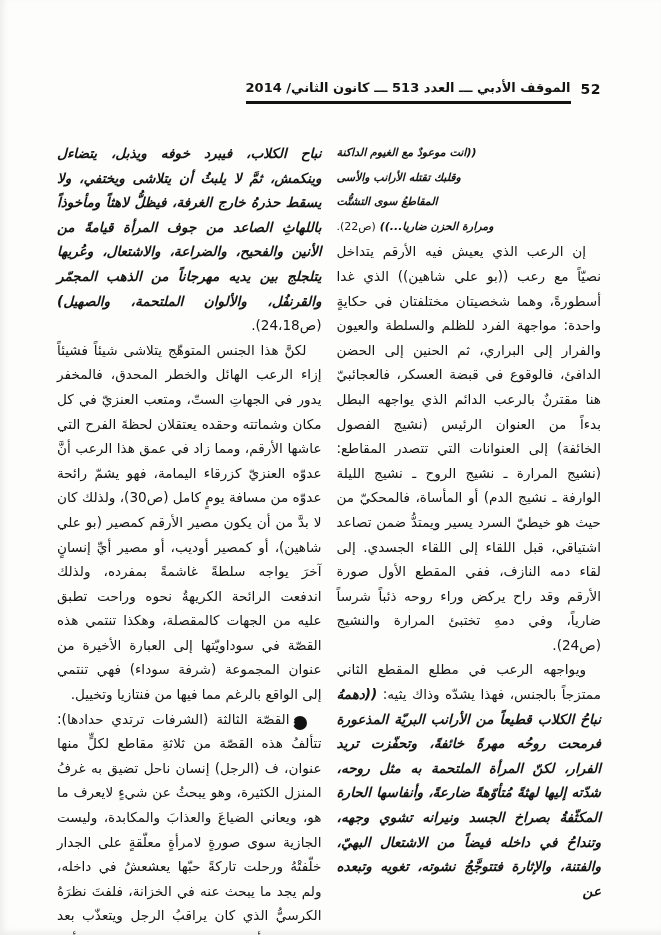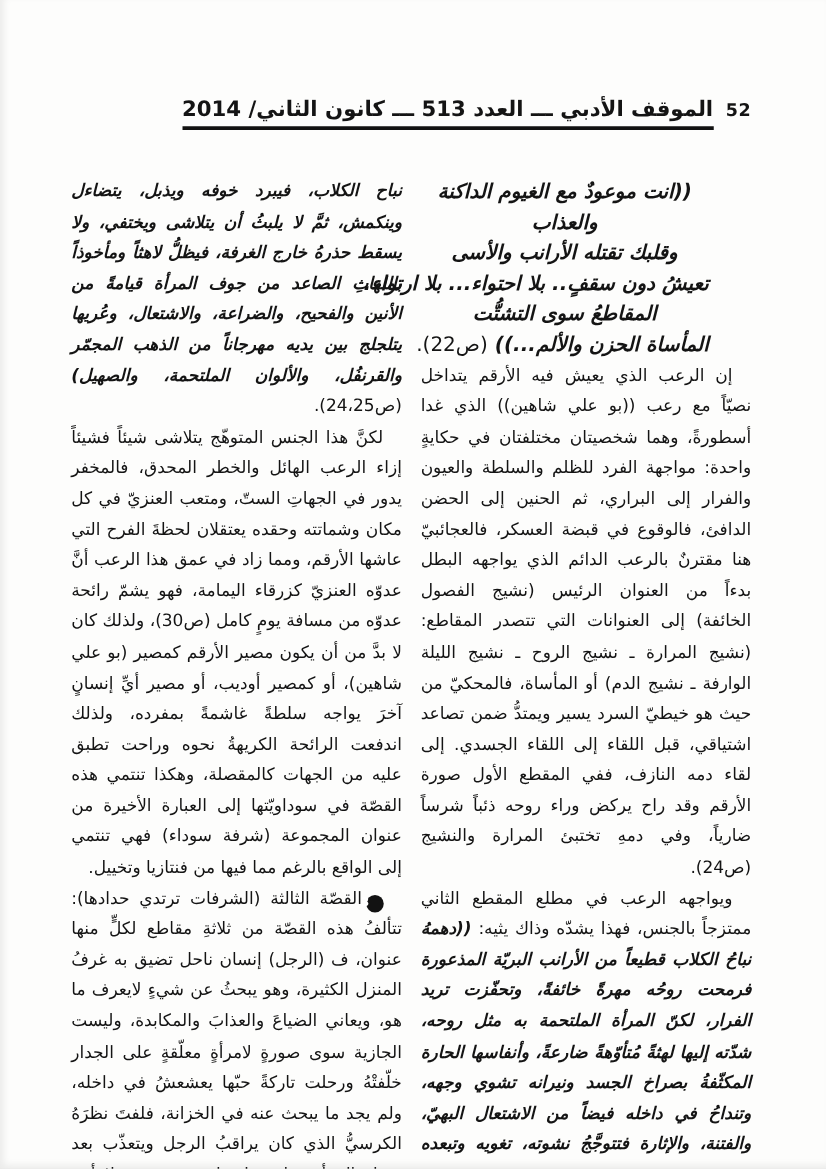"الموقف الأدبي ـــ العدد 513" .journal-title { font-size: 17px -> 13px }
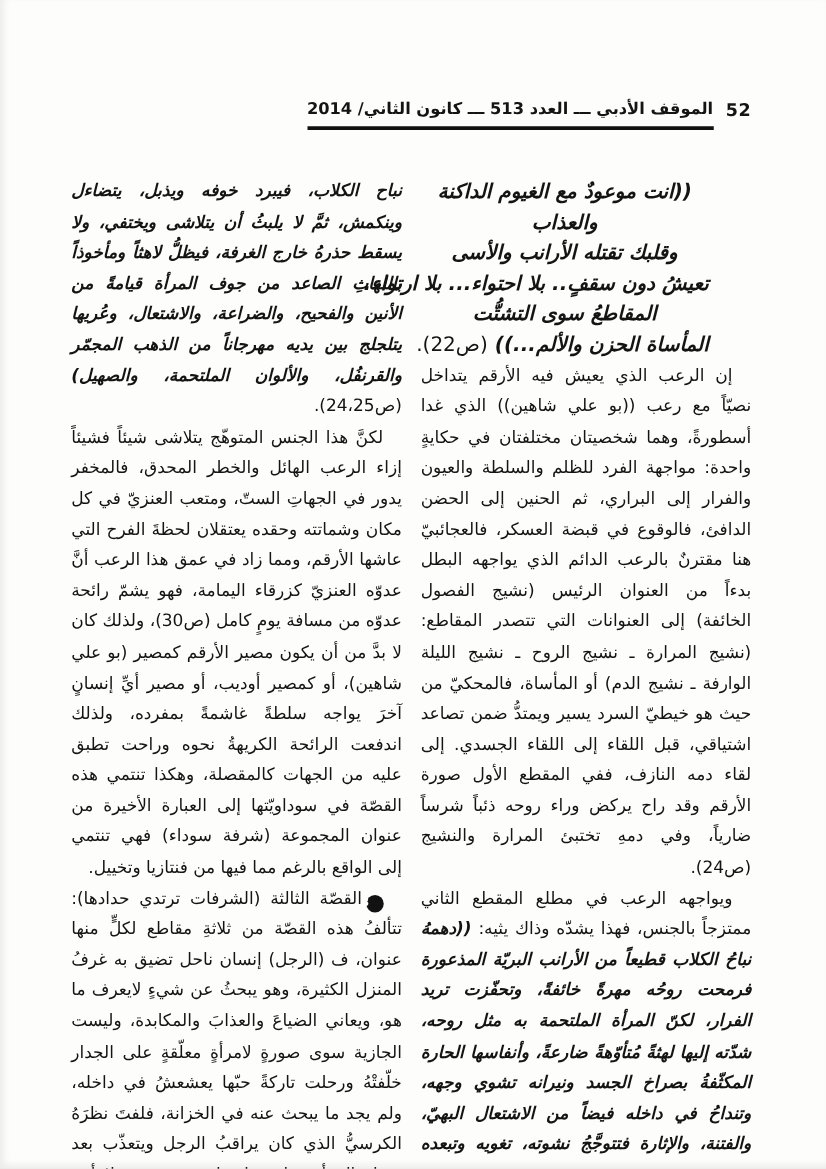"((انت موعودٌ مع الغيوم الداكنة" .poem-line { font-size: 16px -> 11px; text-align: center -> left }
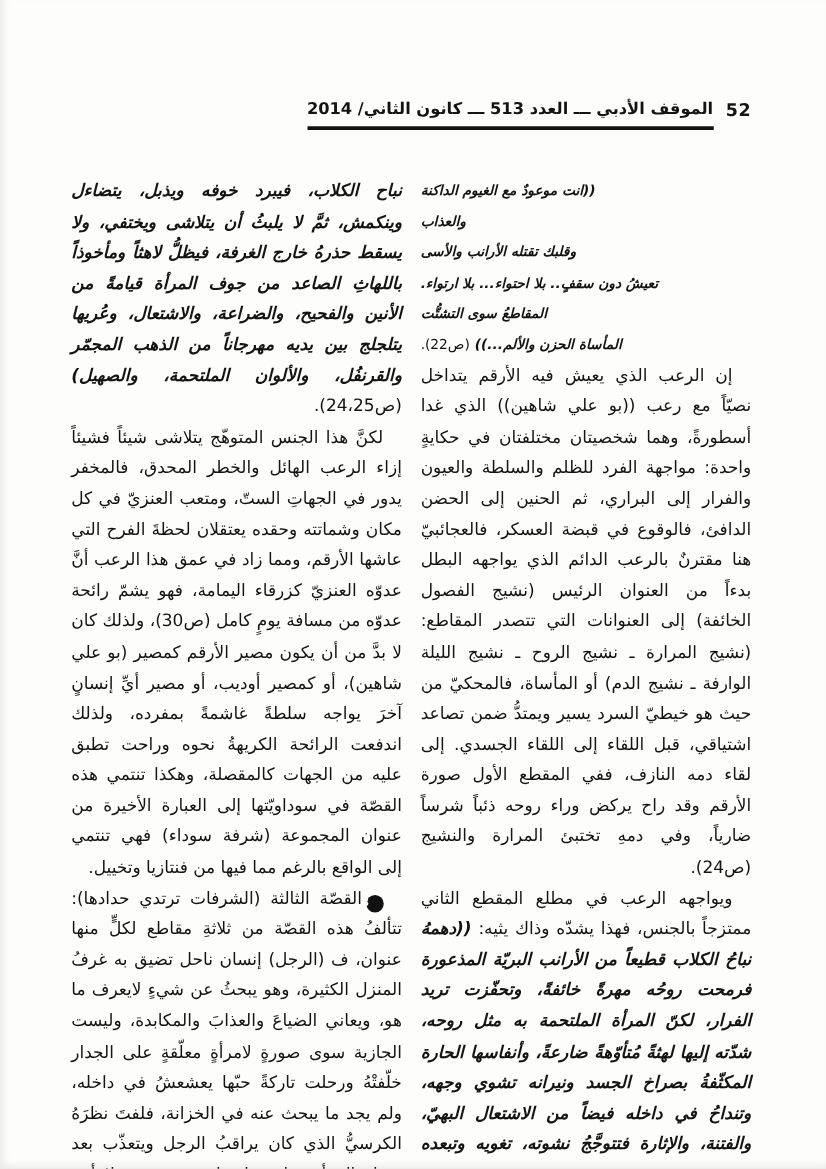"والعذاب" div.poem-line { html: <div>والعذاب</div> -> none }
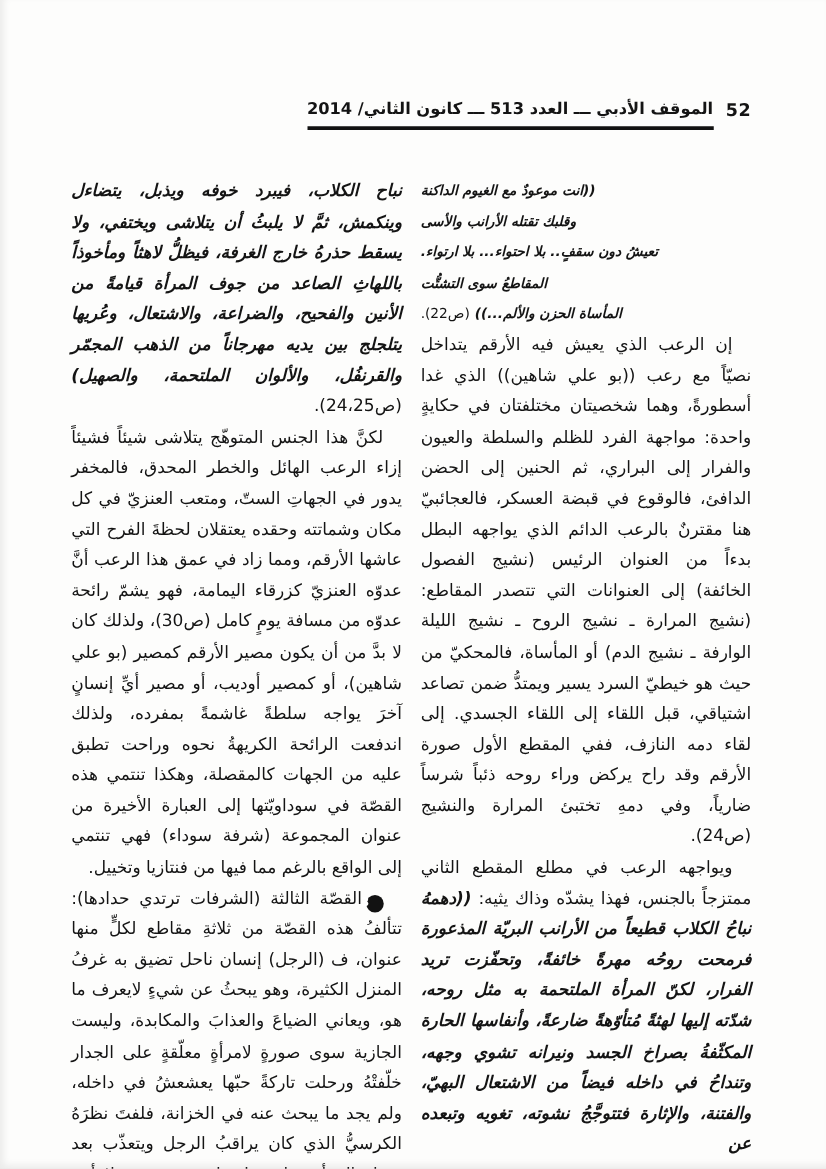"تعيشُ دون سقفٍ.. بلا احتواء..." div.poem-line { html: <div>تعيشُ دون سقفٍ.. بلا احتواء... بلا ارتواء.</div> -> none }
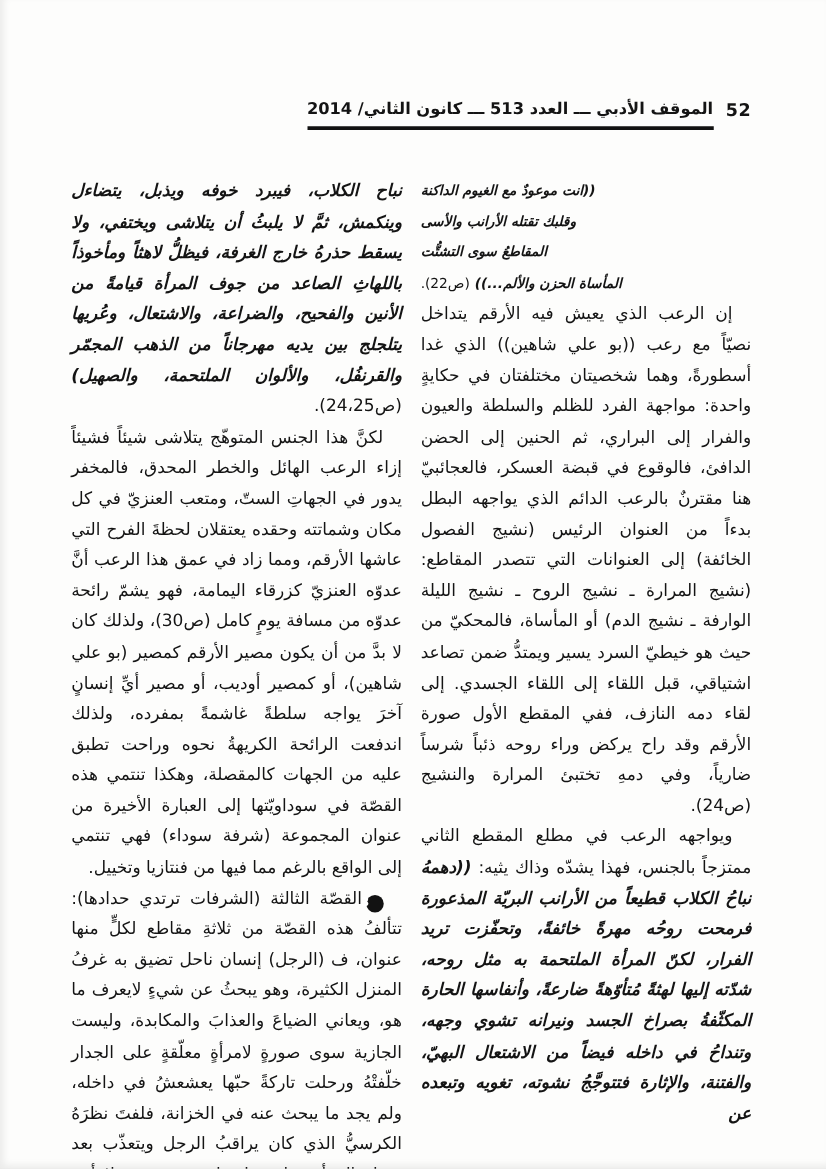"المأساة الحزن والألم...))" span.bq { text: المأساة الحزن والألم -> ومرارة الحزن ضاريا }
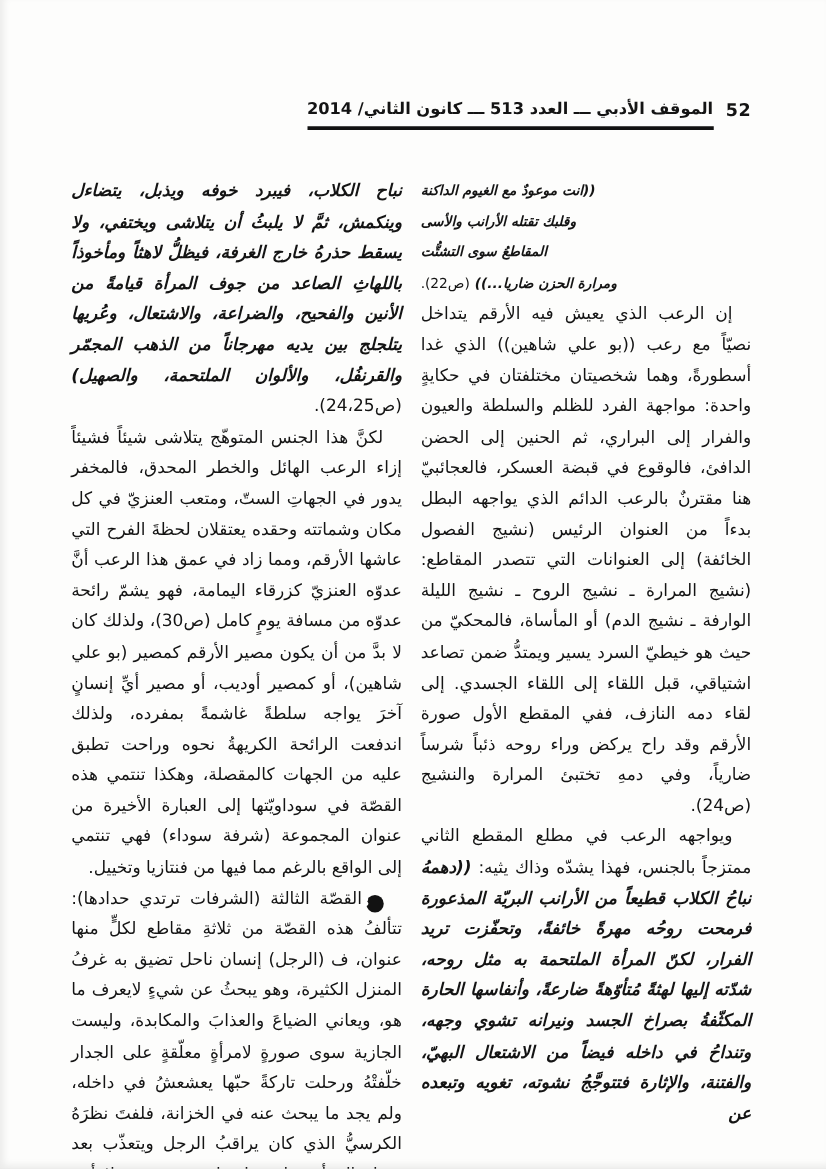"(ص24،25)." span.ref { text: 25 -> 18 }
